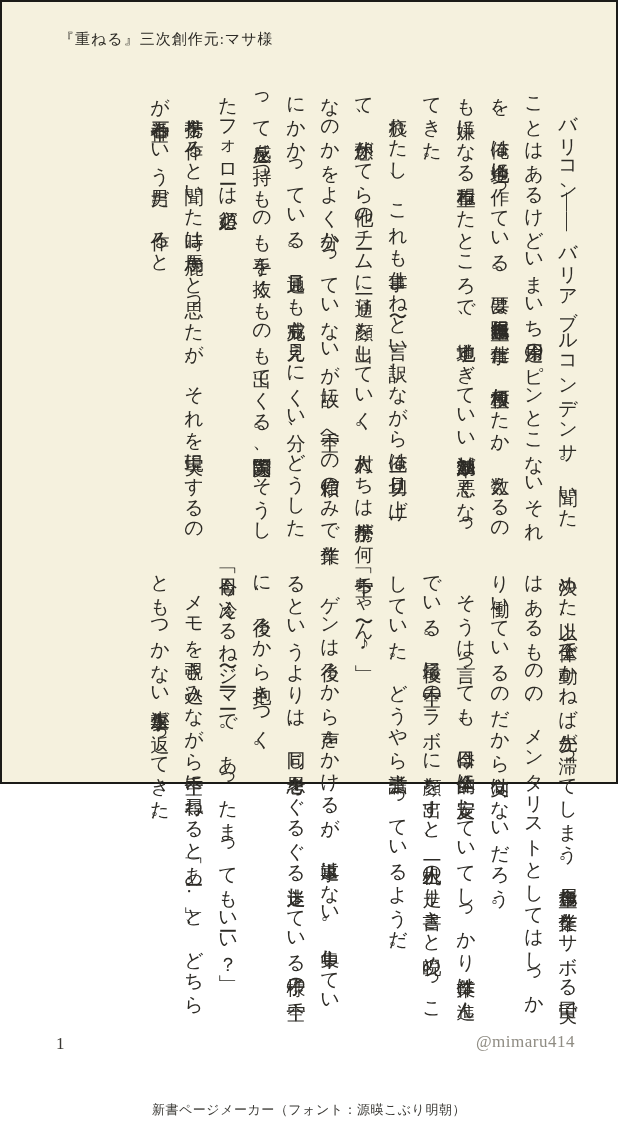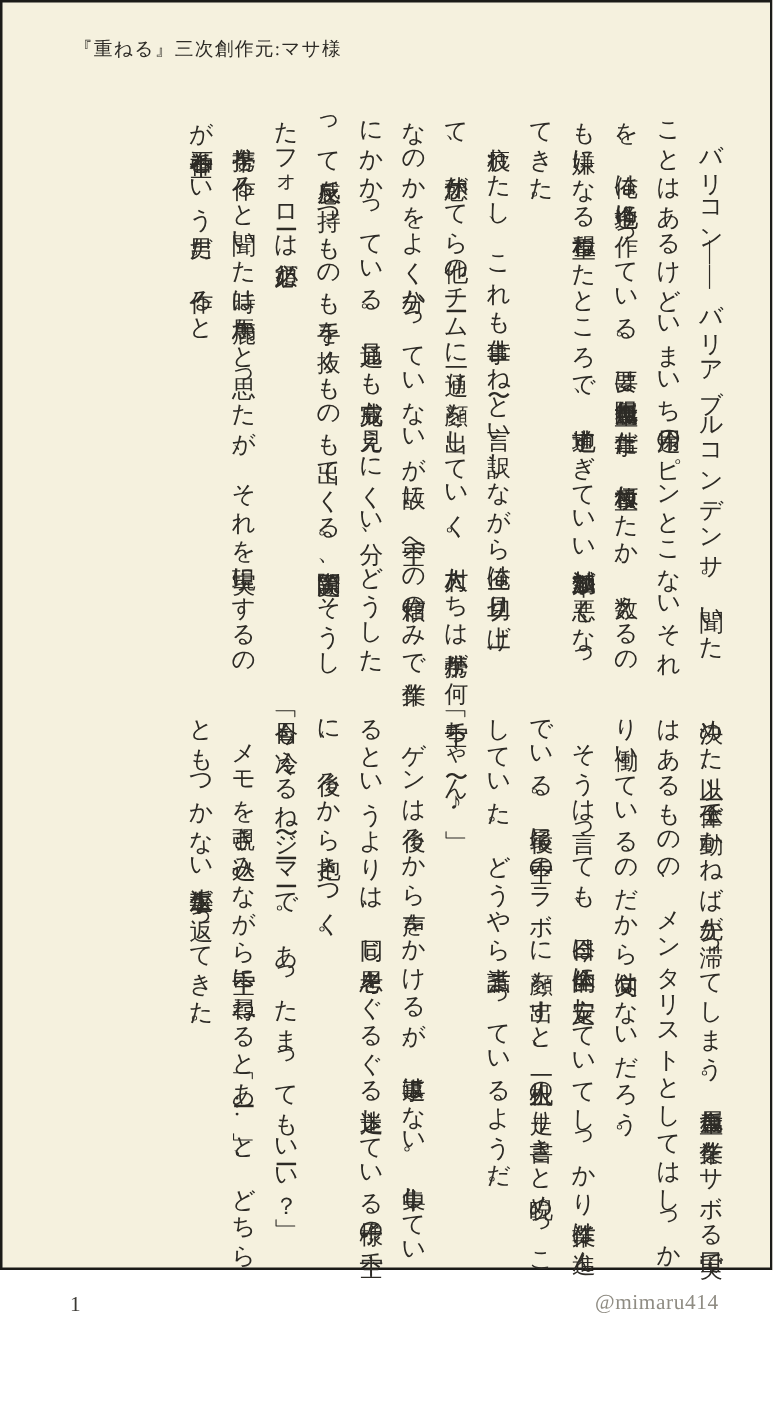"『重ねる』三次創作元:マサ様" .page { height: 1016px -> 784px }
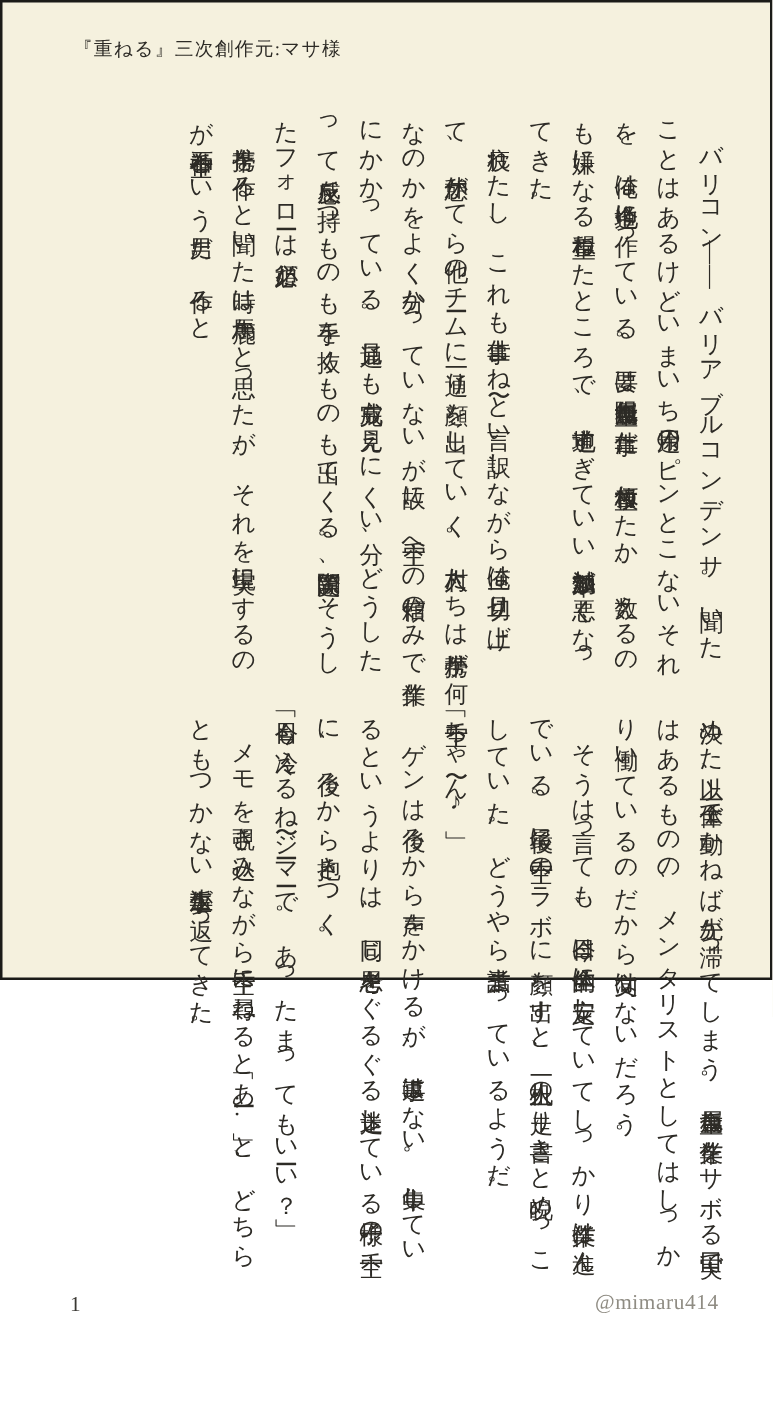"新書ページメーカー（フォント：源暎こぶり明朝）" div.maker-caption { html: none -> <div>新書ページメーカー（フォント：源暎こぶり明朝）</div> }
